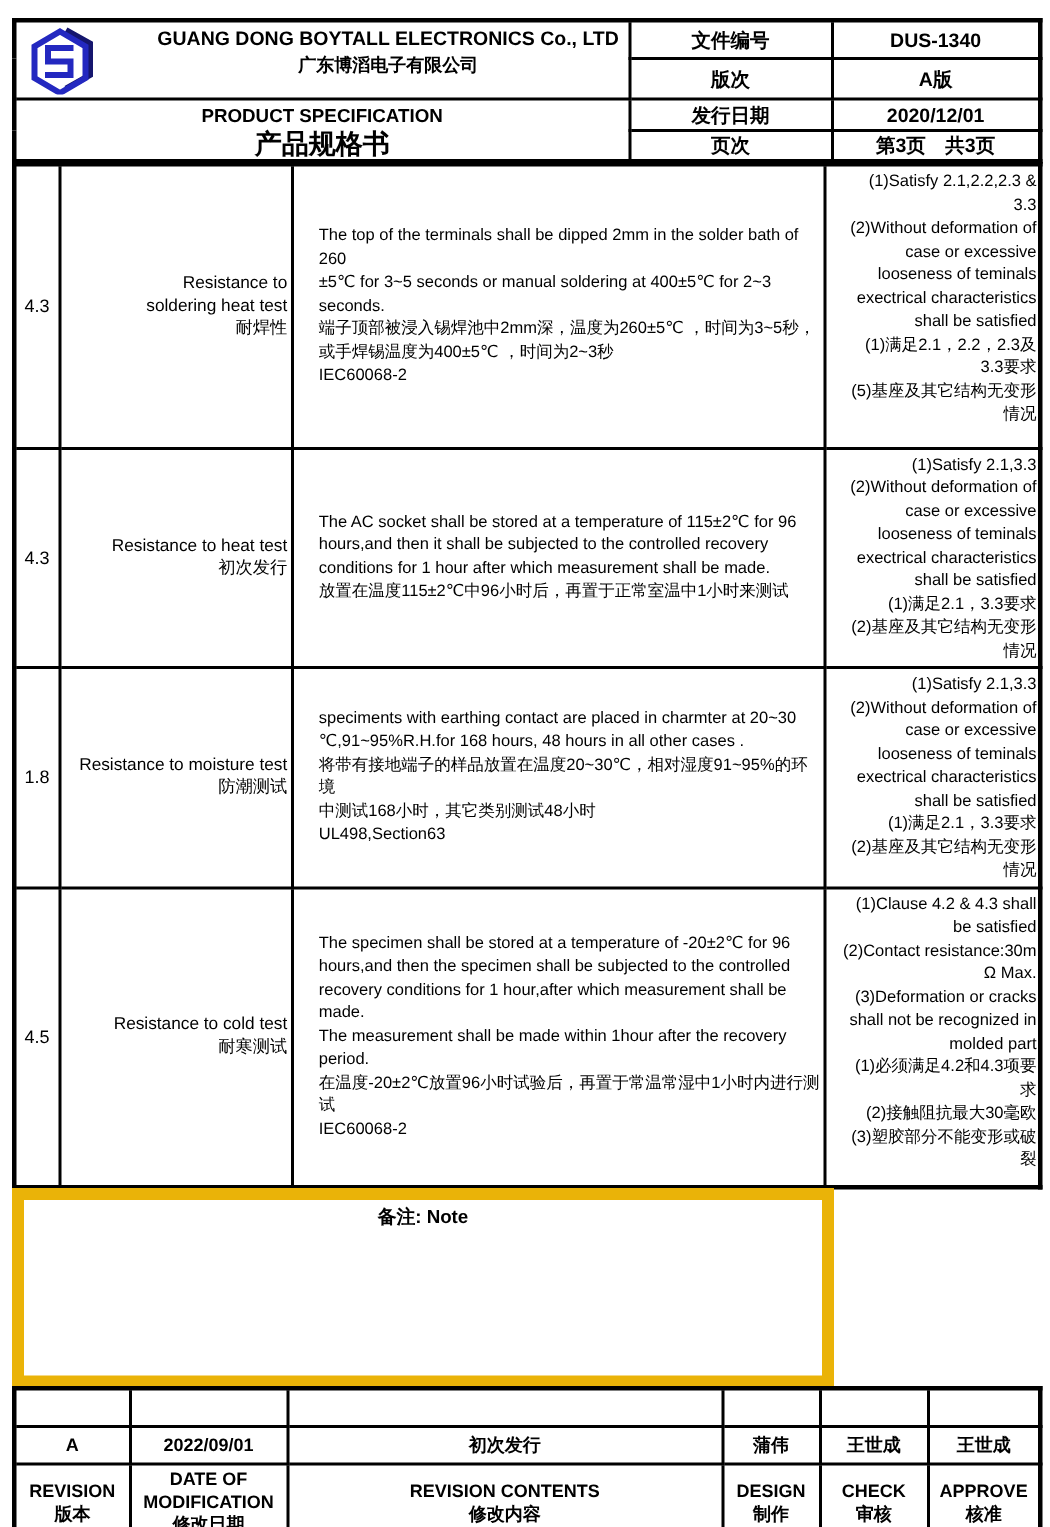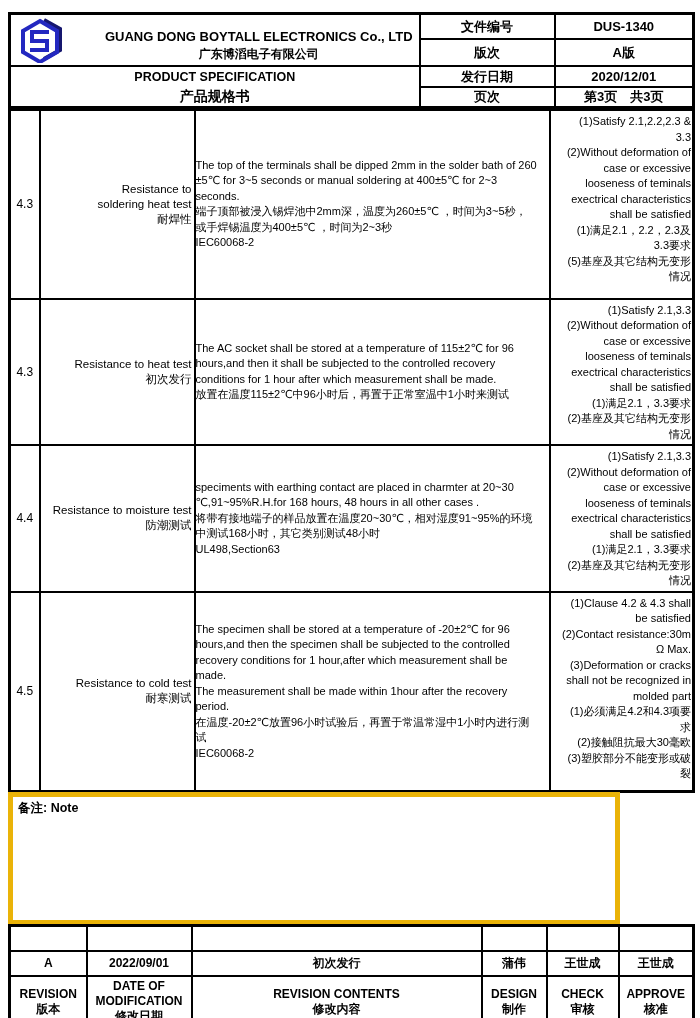"GUANG DONG BOYTALL ELECTRONICS Co.," .company-flex { align-items: flex-end -> flex-start }
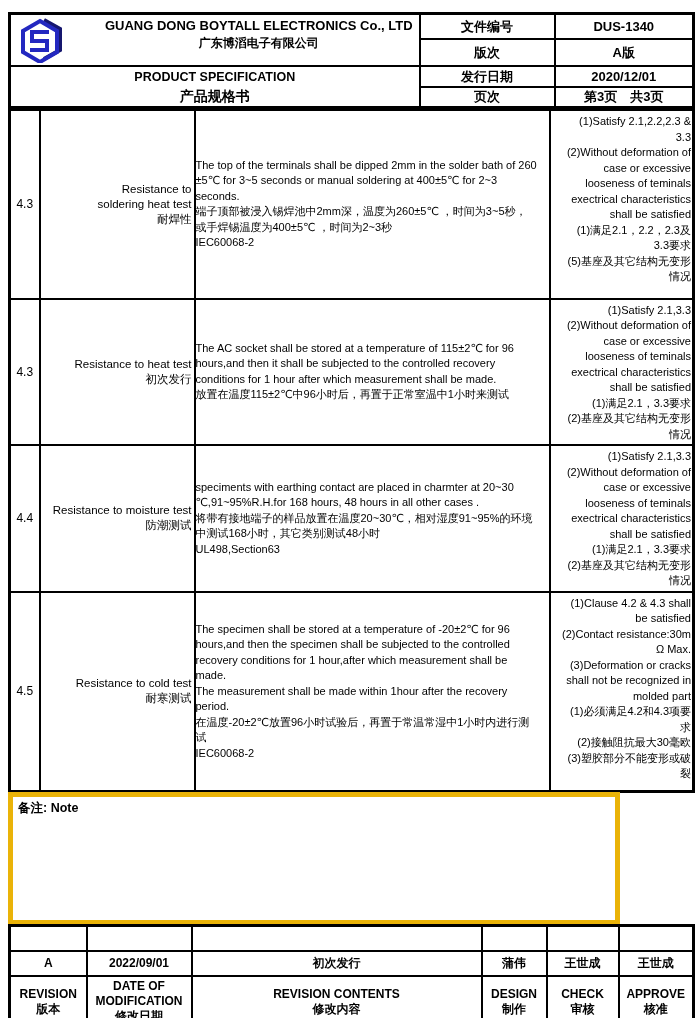"产品规格书" .title-cn { font-size: 14px -> 18px }
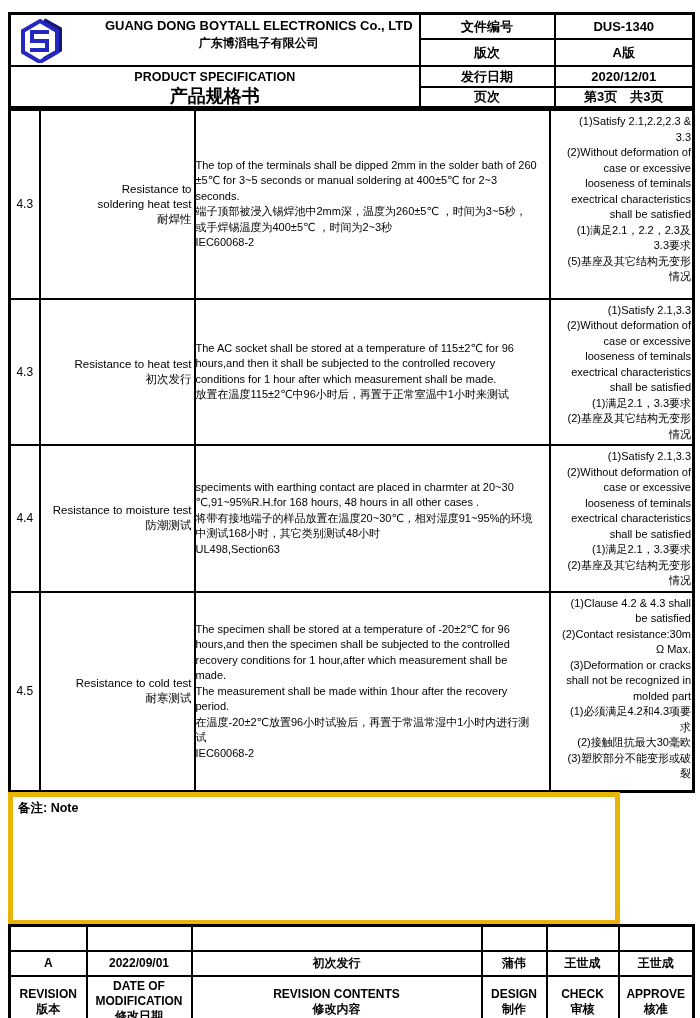"The top of the terminals" .desc-cell { padding: 2px 2px 2px 0 -> 2px 2px 2px 17px }
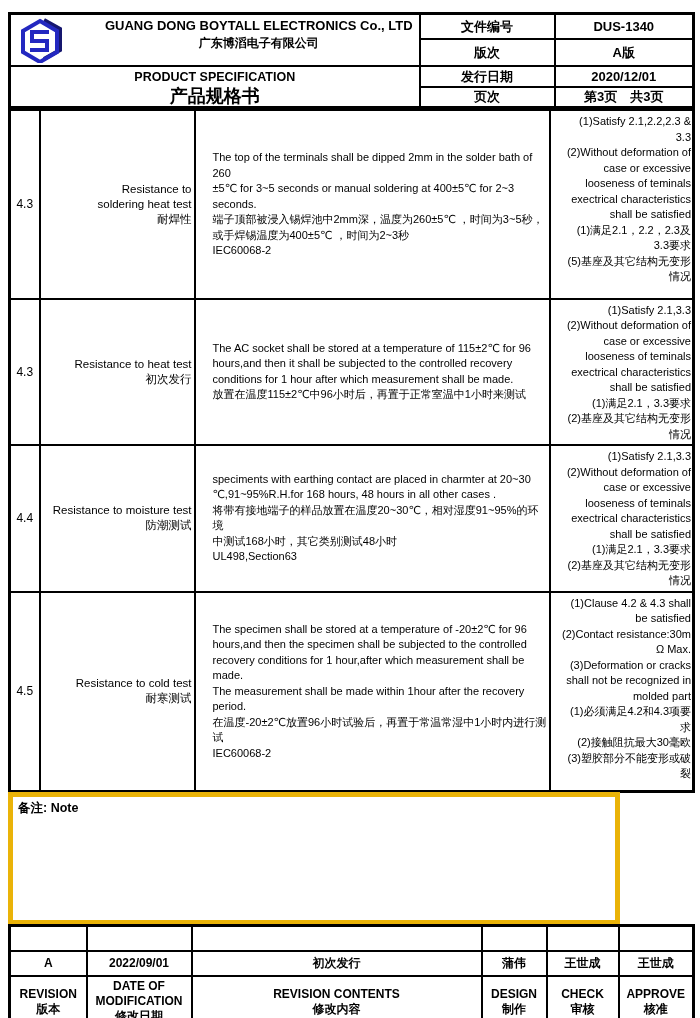"4.4" td.no-cell { text: 4.4 -> 1.8 }
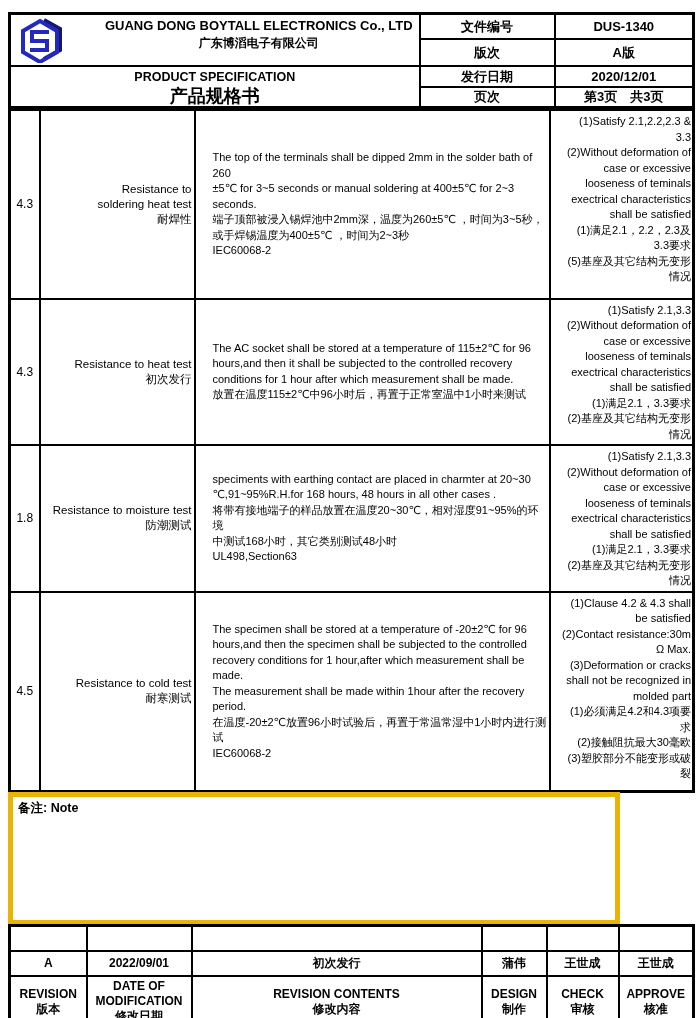"备注: Note" .note-box { border: 5px solid #eab308 -> 8px solid #eab308; text-align: none -> center; width: 612px -> 548px }
